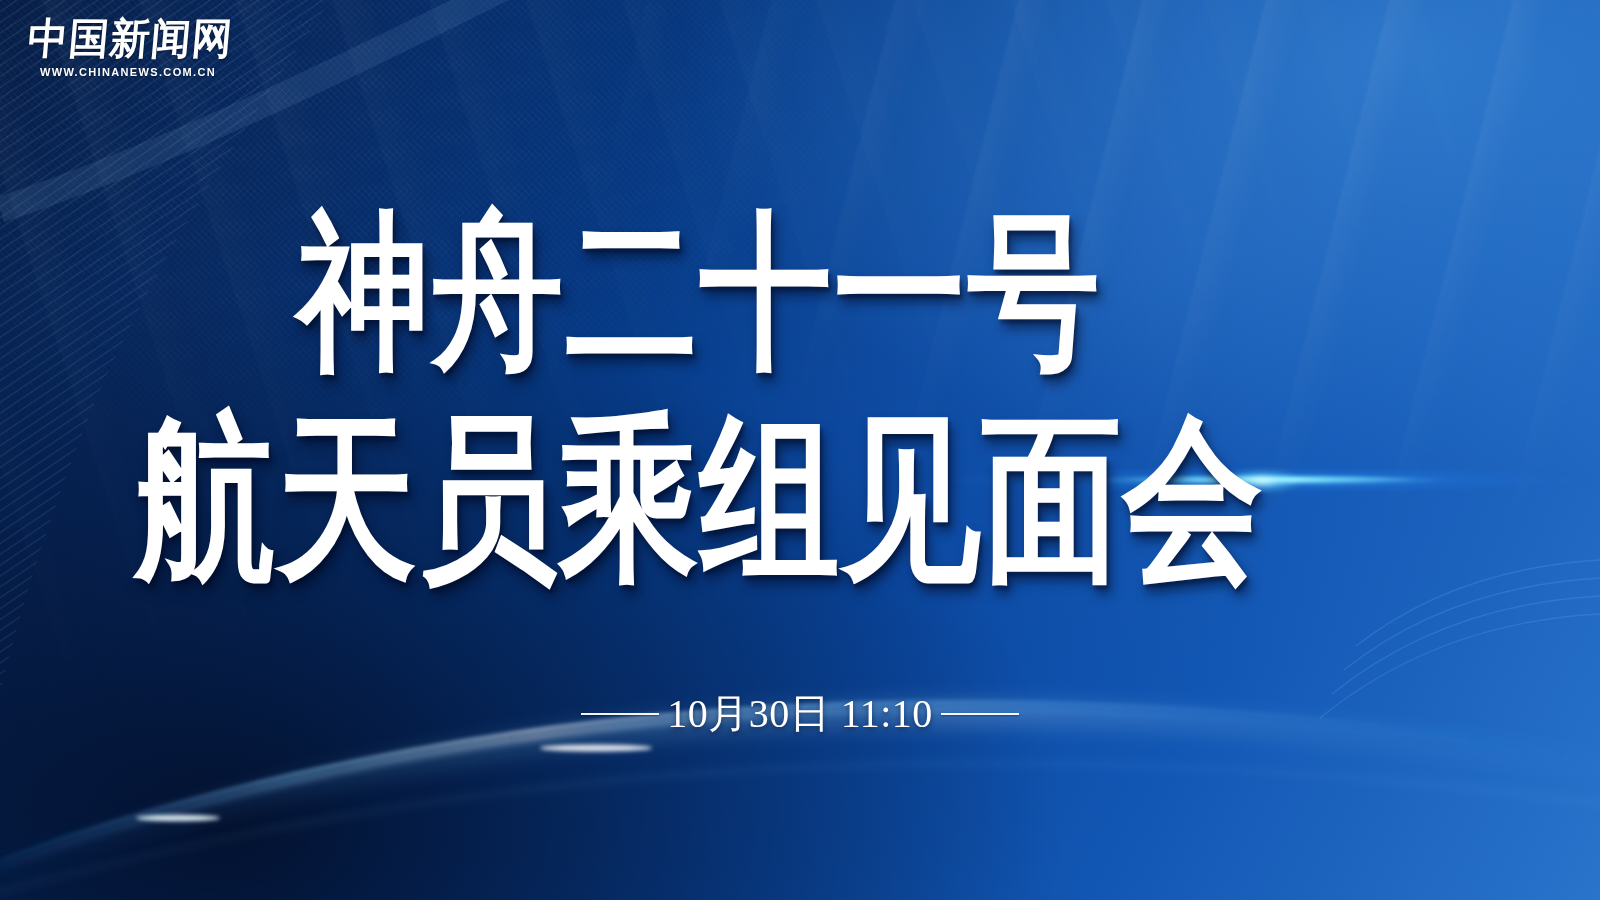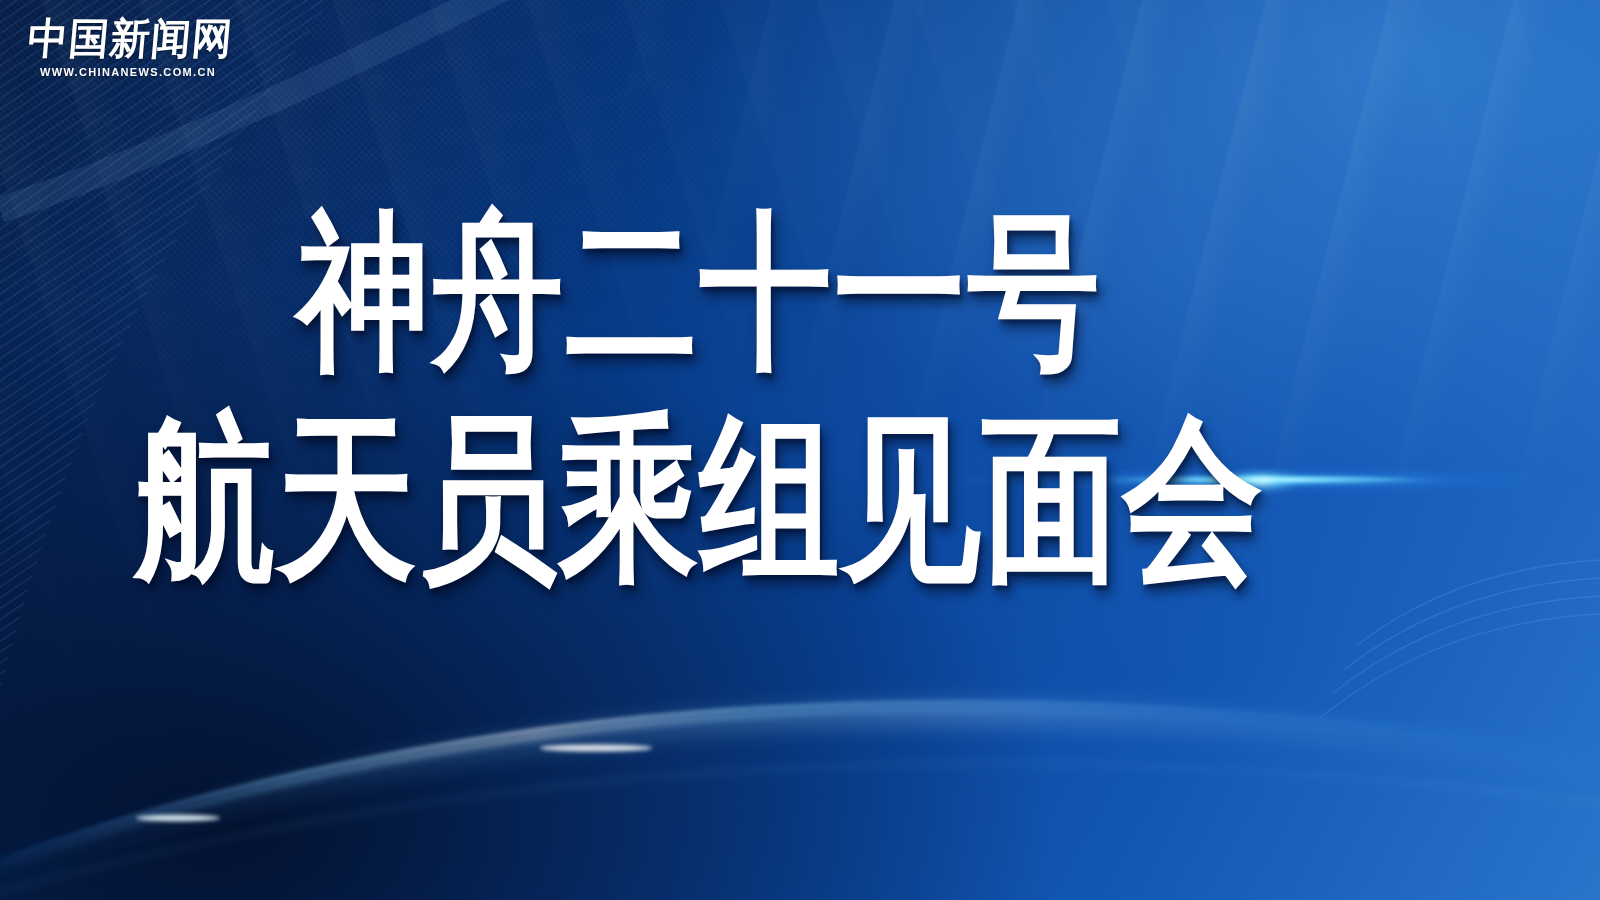"10月30日 11:10" div { html: none -> <div> <span></span> <span>10月30日 11:10</span> <span></span> </div> }
